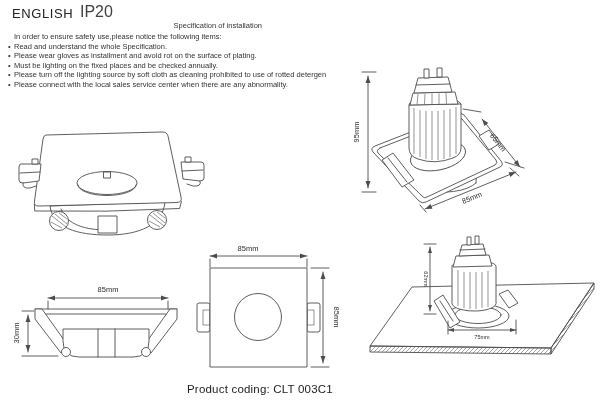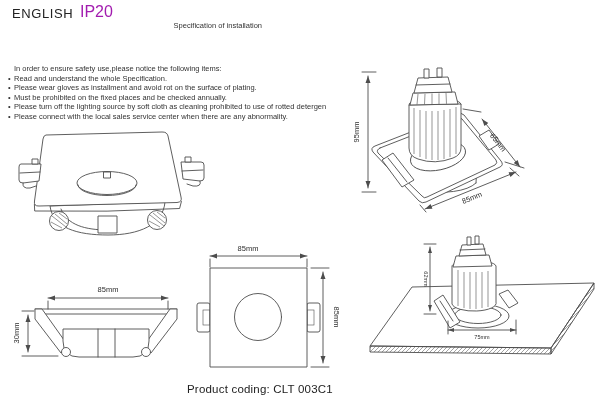"IP20" #ip { color: #a21caf -> #404040 }
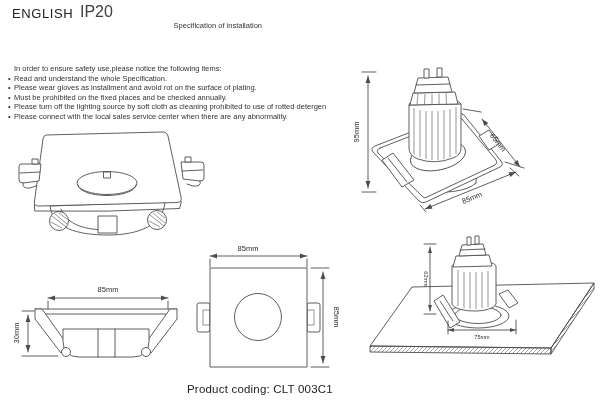"In order to ensure safety" #instructions .intro { margin-top: 32px -> none }
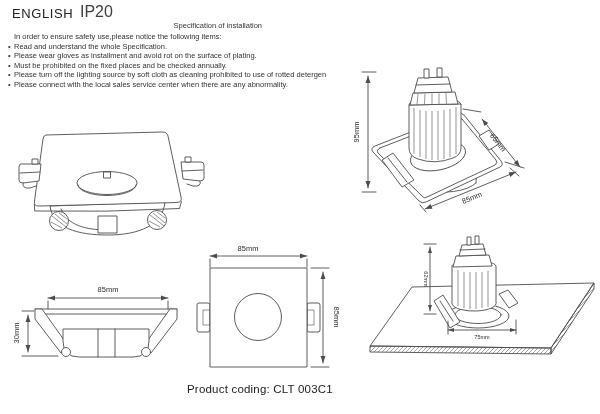"Must be prohibited on the" span { text: prohibited -> lighting }
